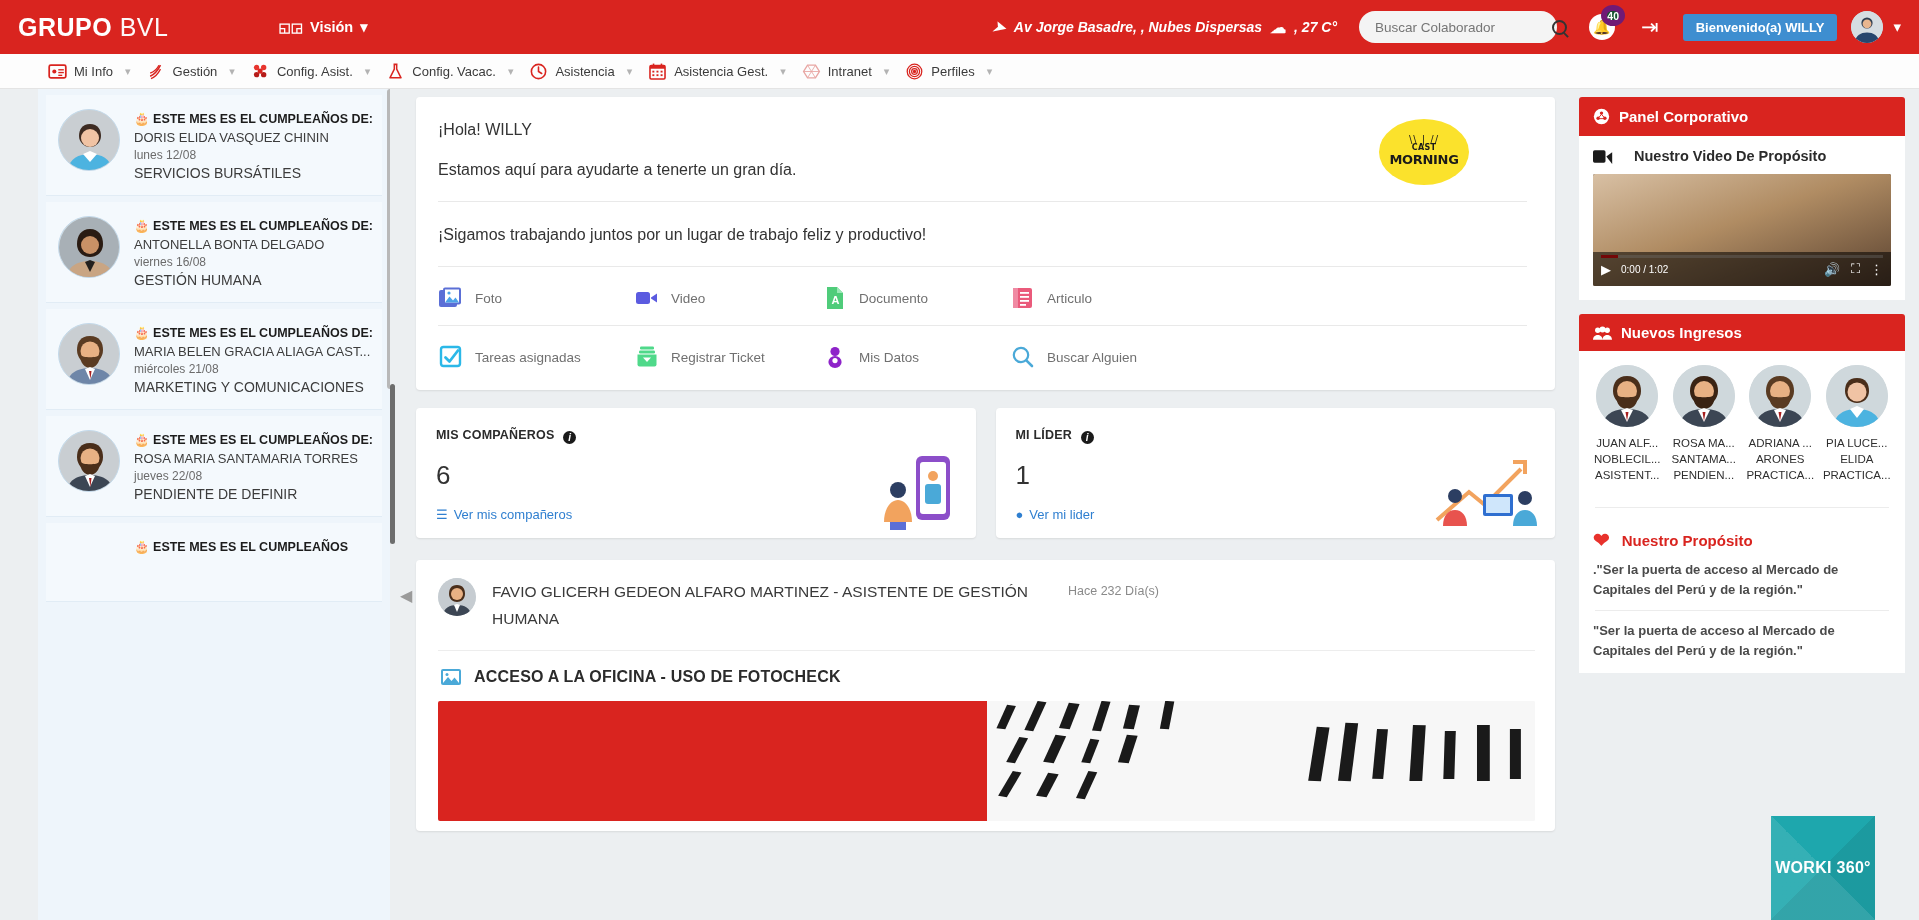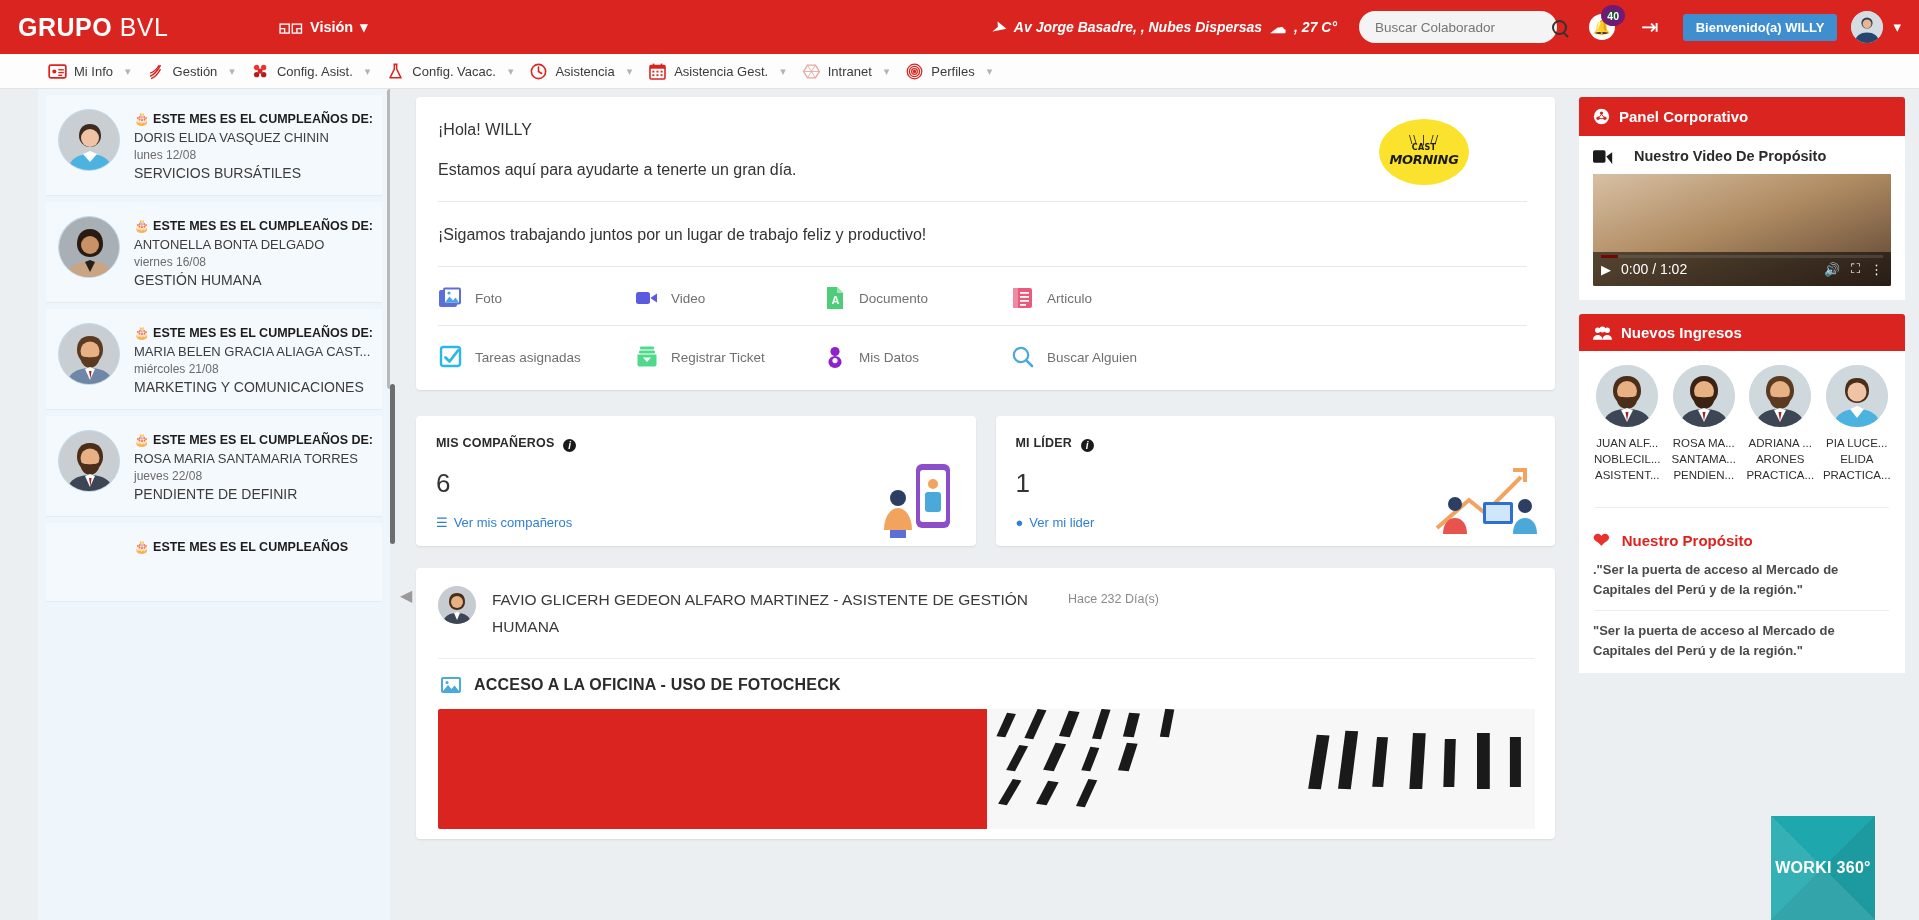"MORNING" .gm-2 { font-style: italic -> none }
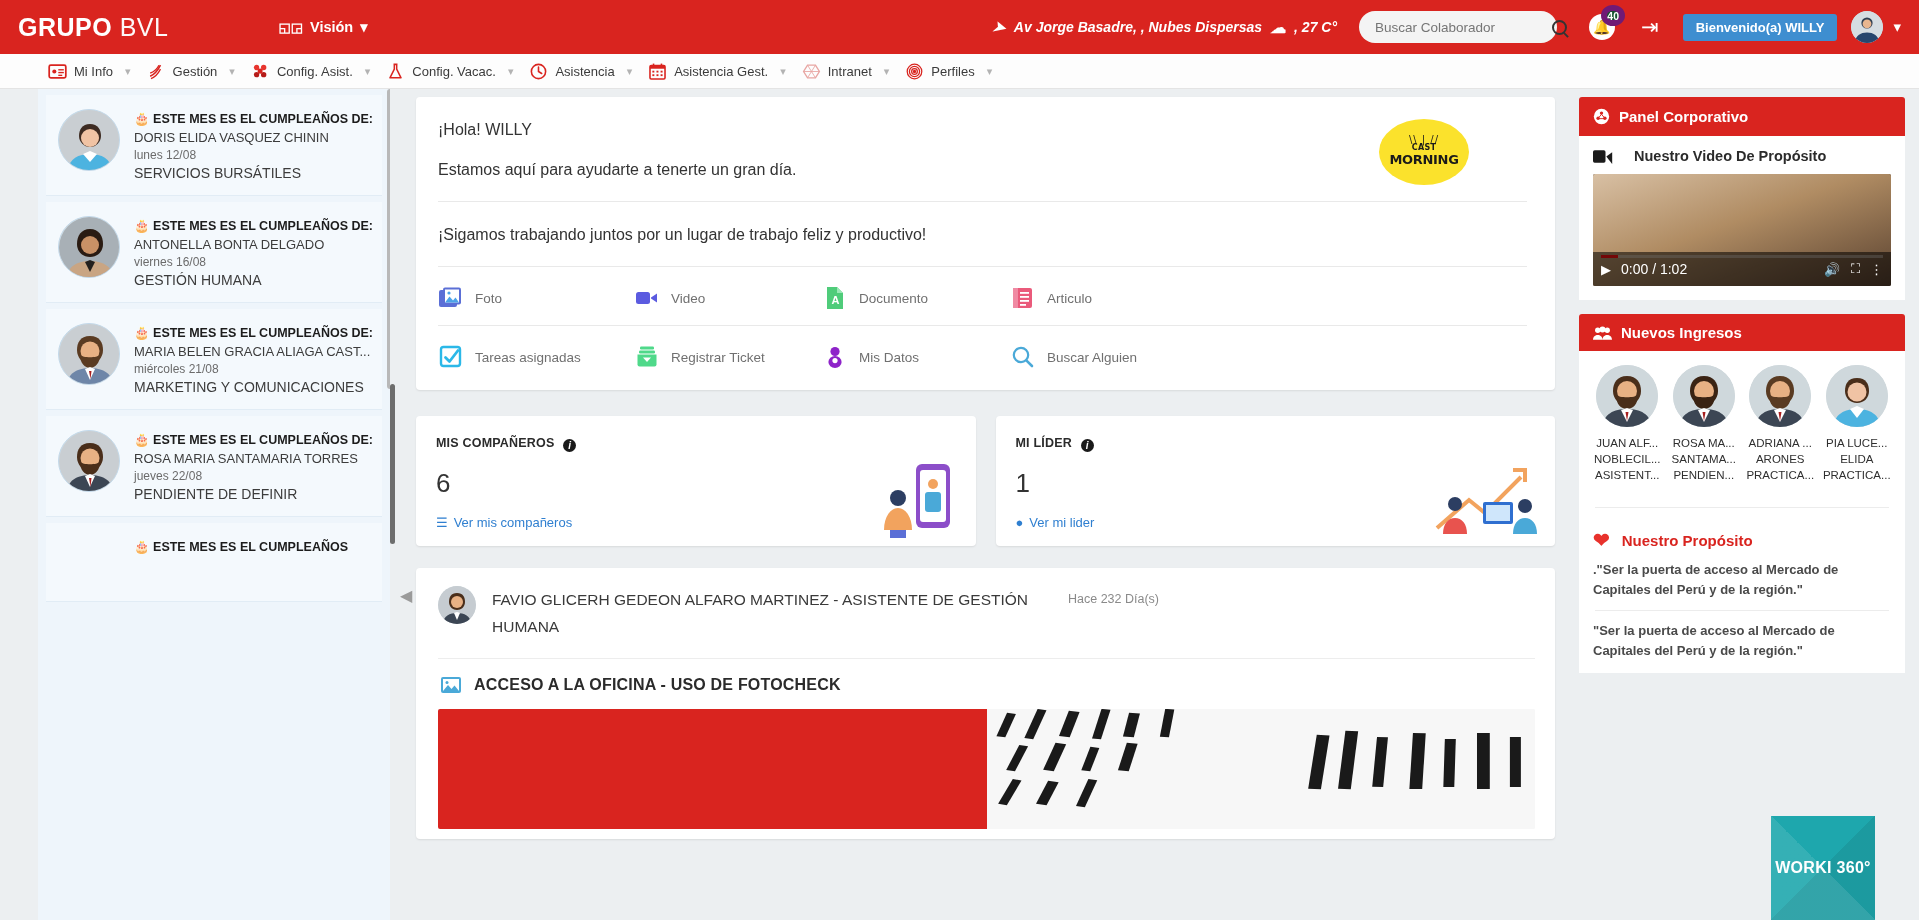"0:00 / 1:02" .vctrl .t { font-size: 14px -> 10px }
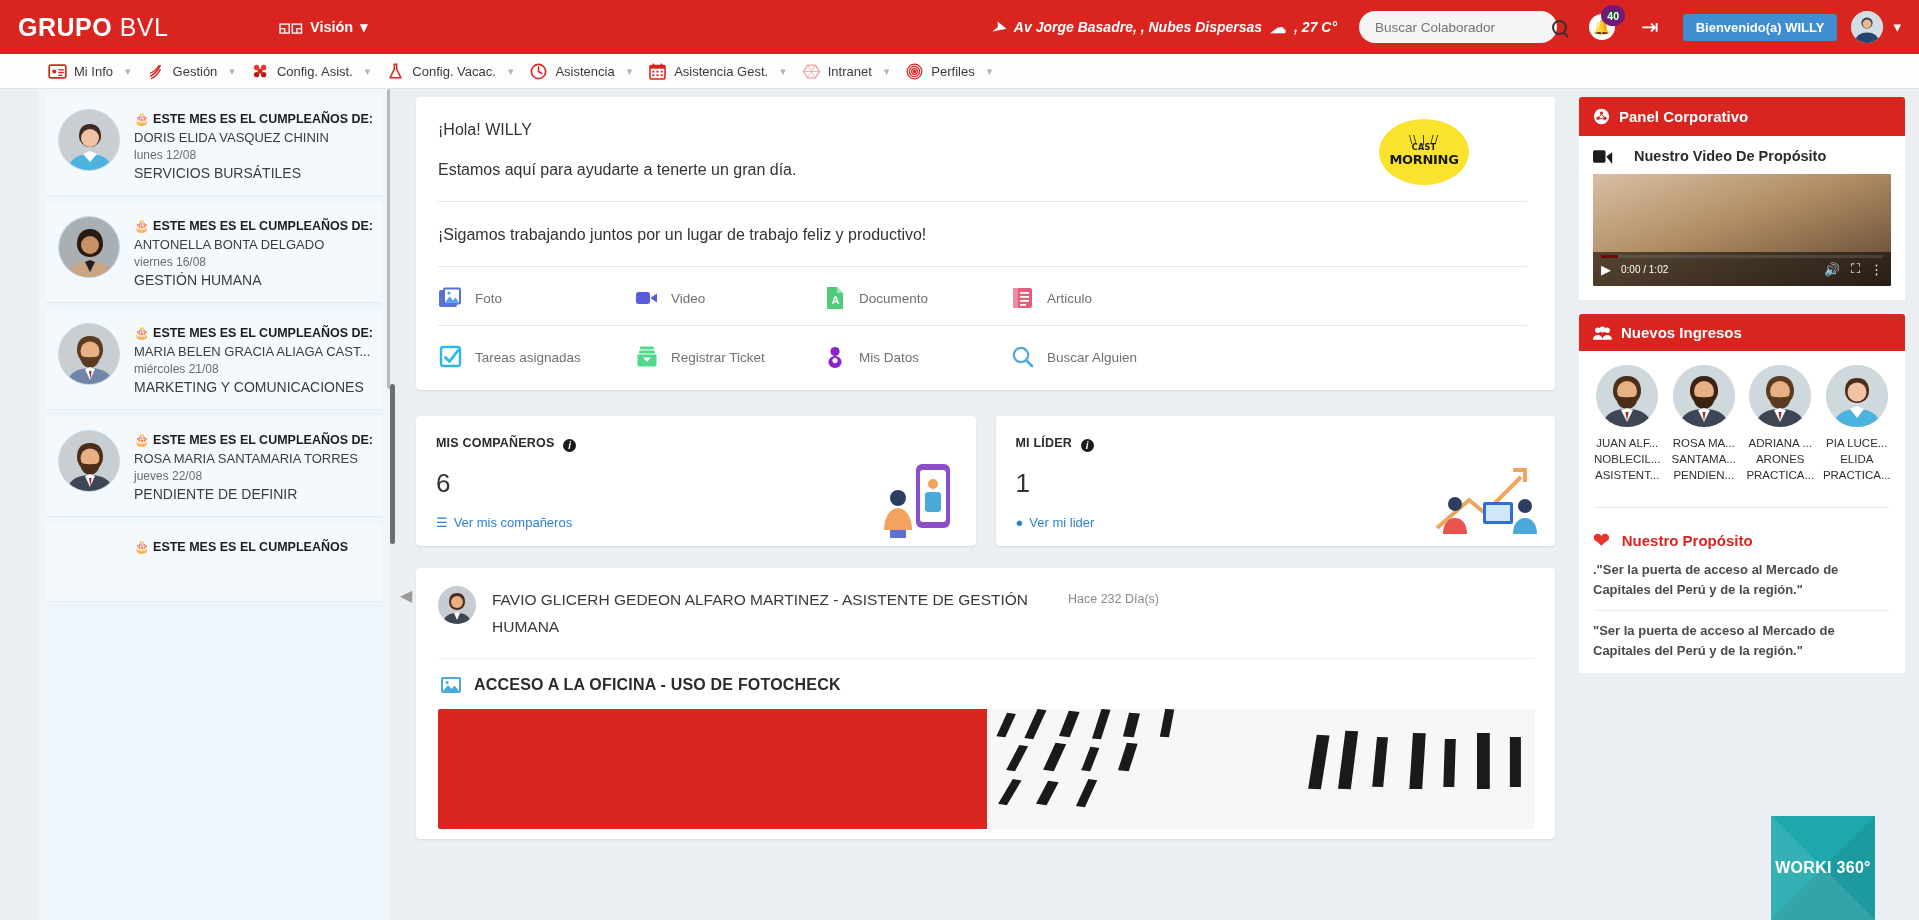"MIS COMPAÑEROS i" .stats-row { margin-top: 26px -> 18px }
